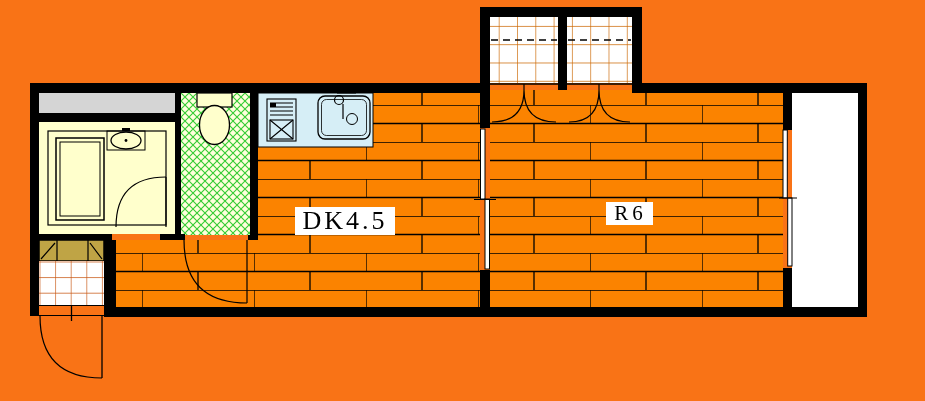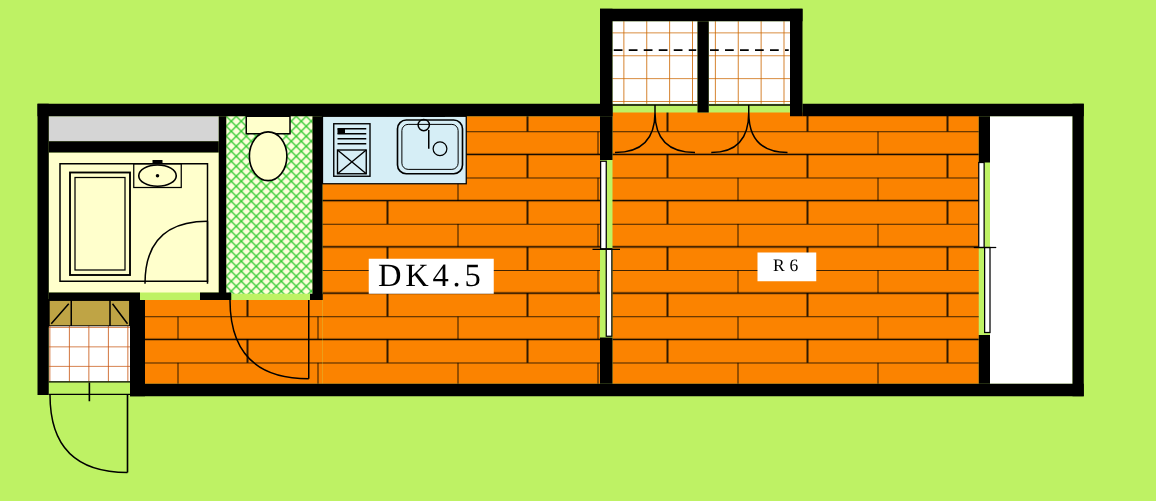"DK4.5" .stage { background: #bef264 -> #f97316 }
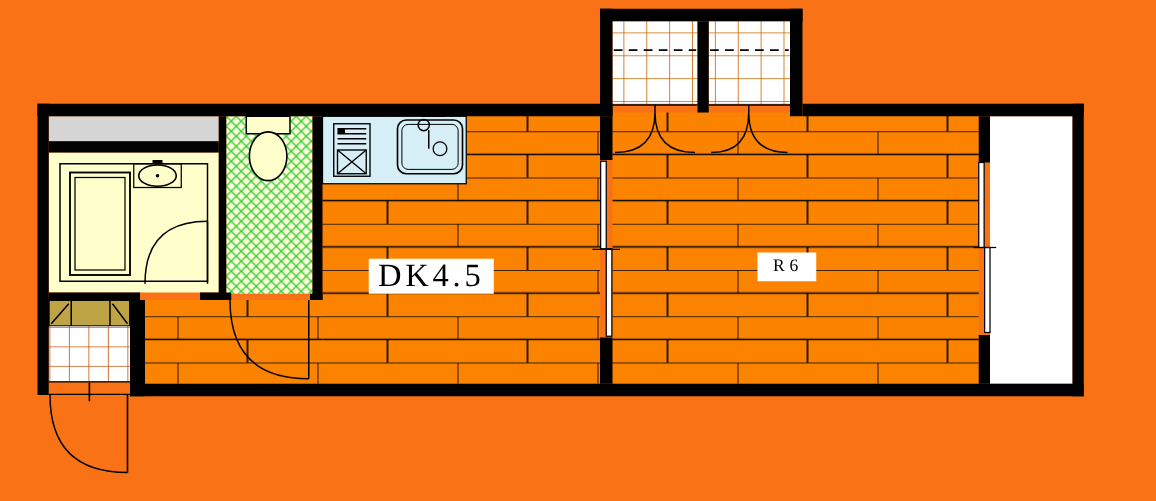"R6" .room-label.r6 { font-size: 14px -> 21px }
